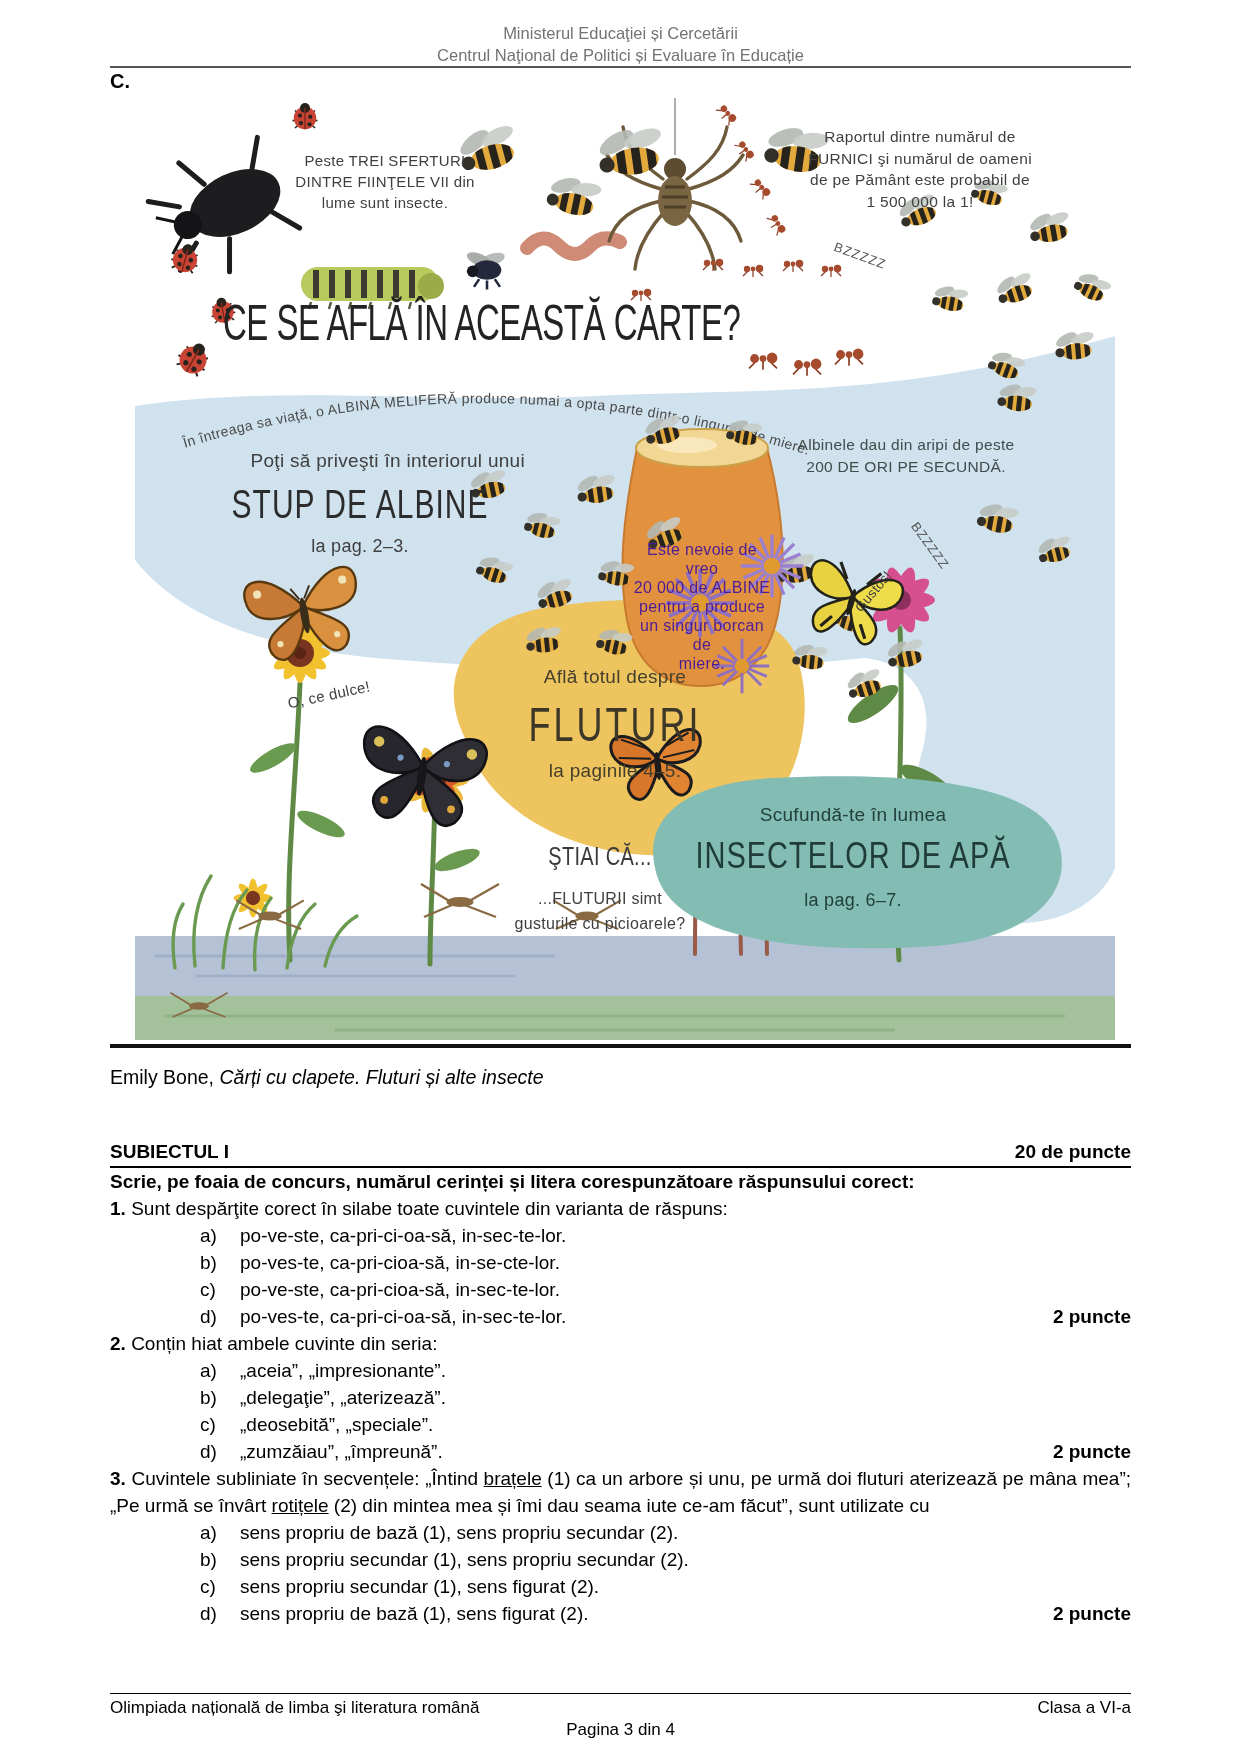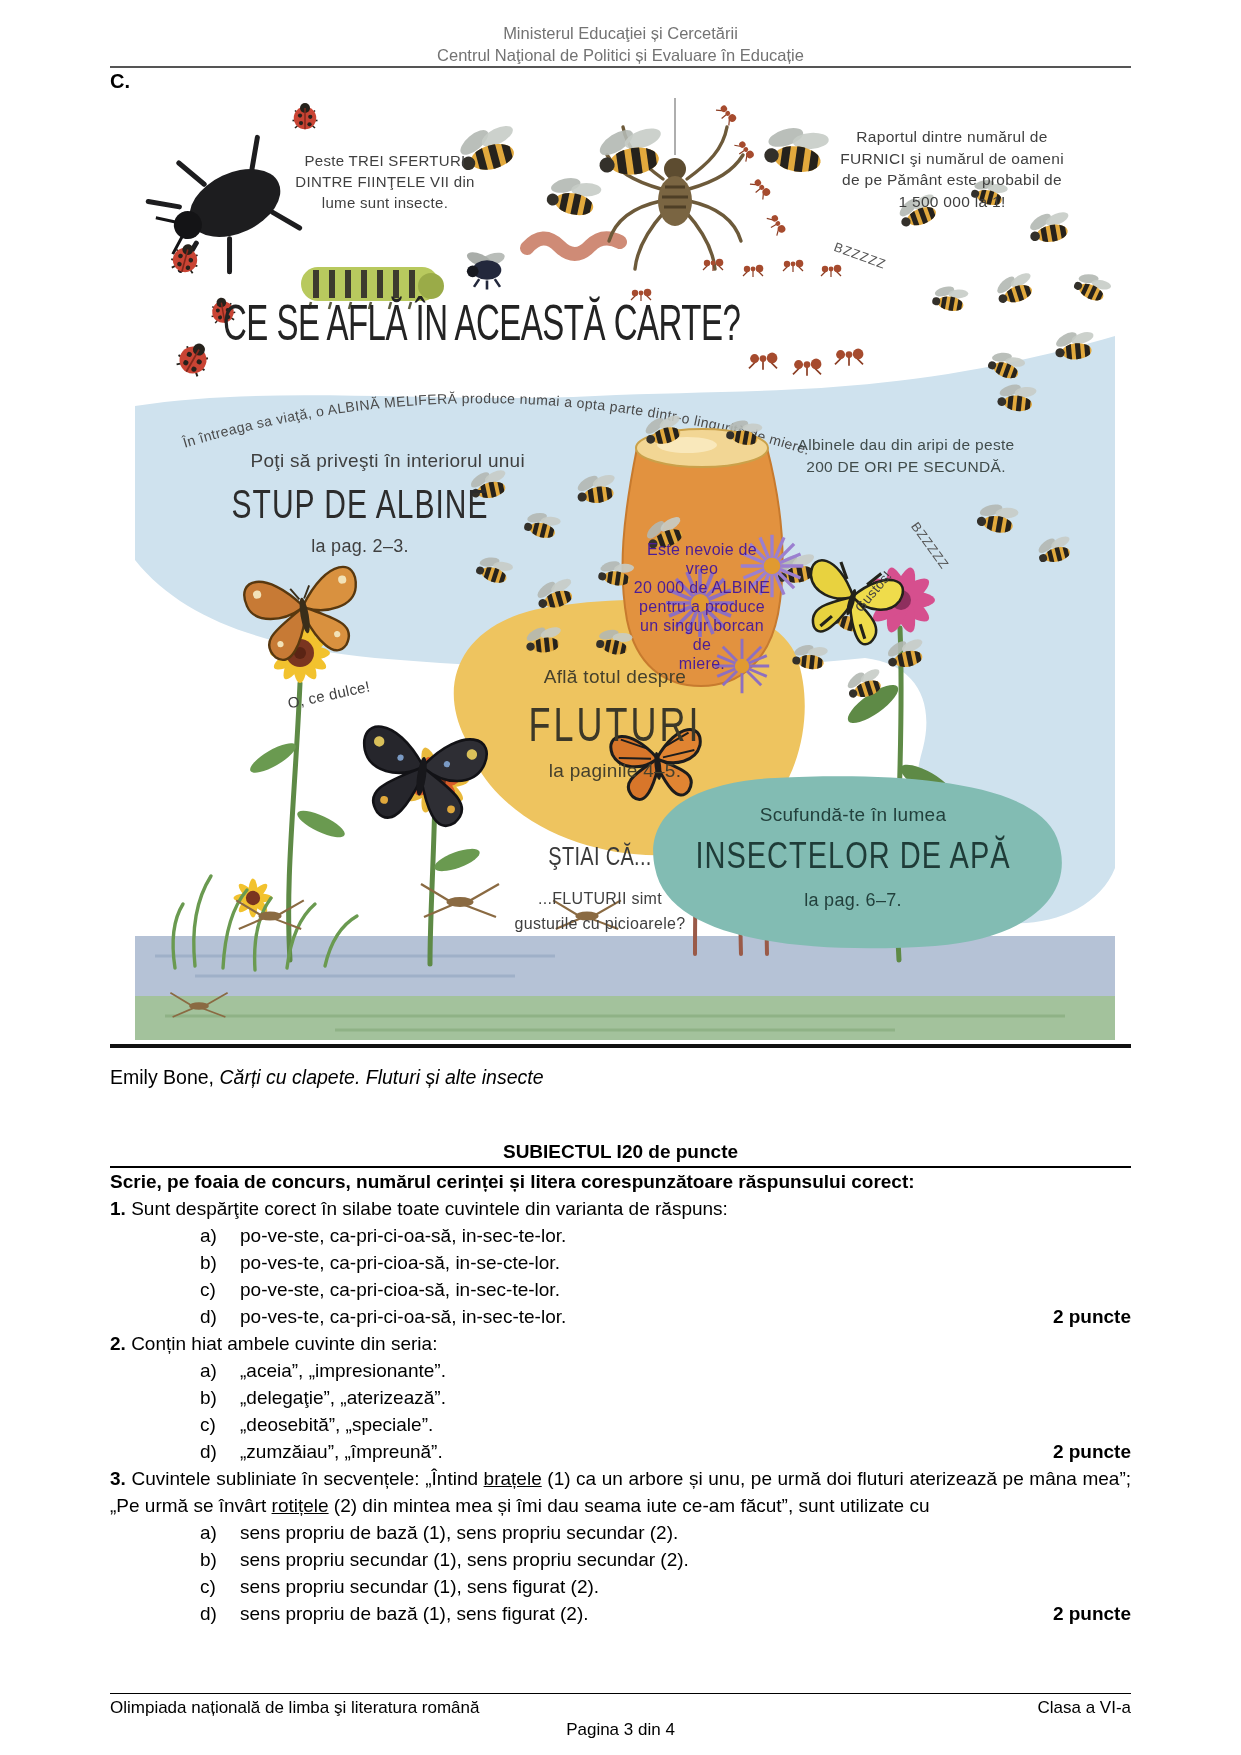"Raportul dintre numărul de" .fact2 { left: 652px -> 620px }
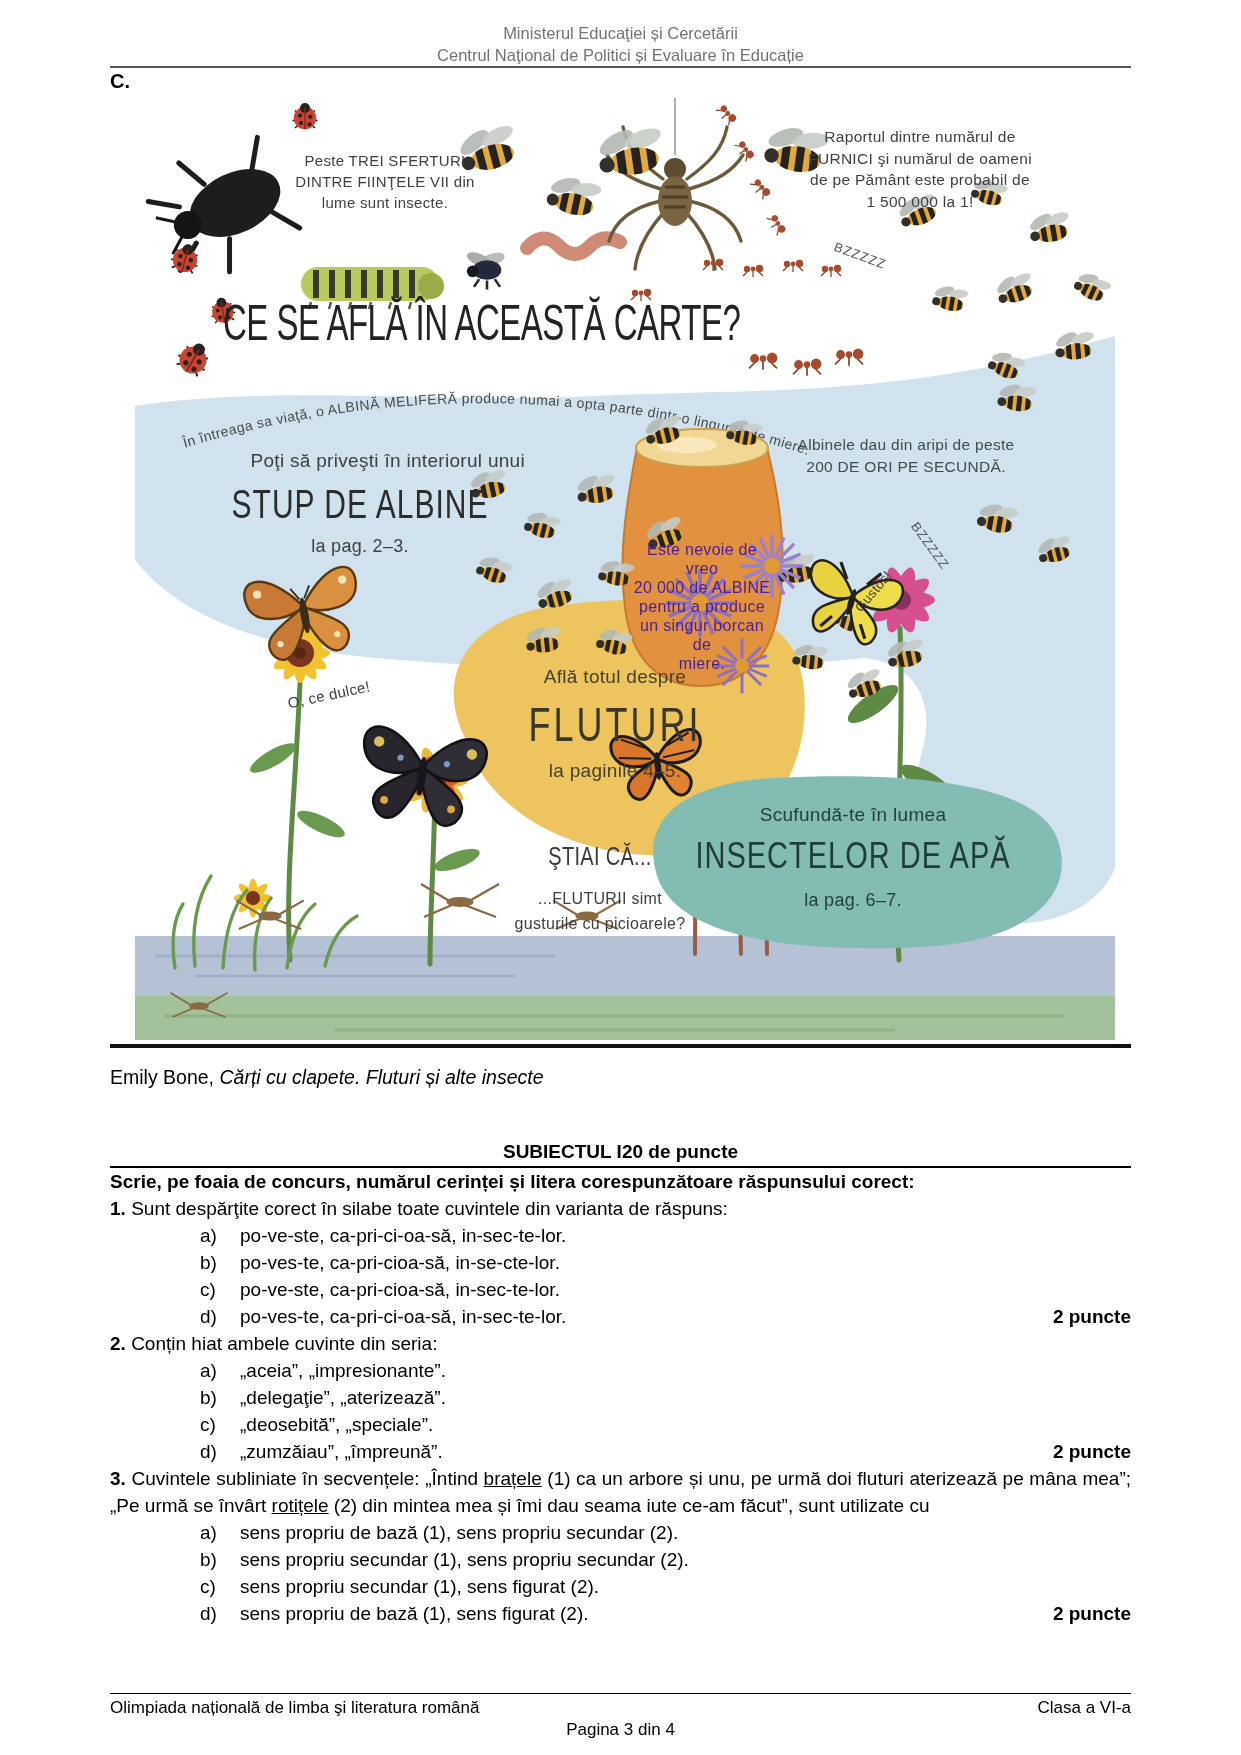"SUBIECTUL I" .subject-header { justify-content: center -> space-between }
